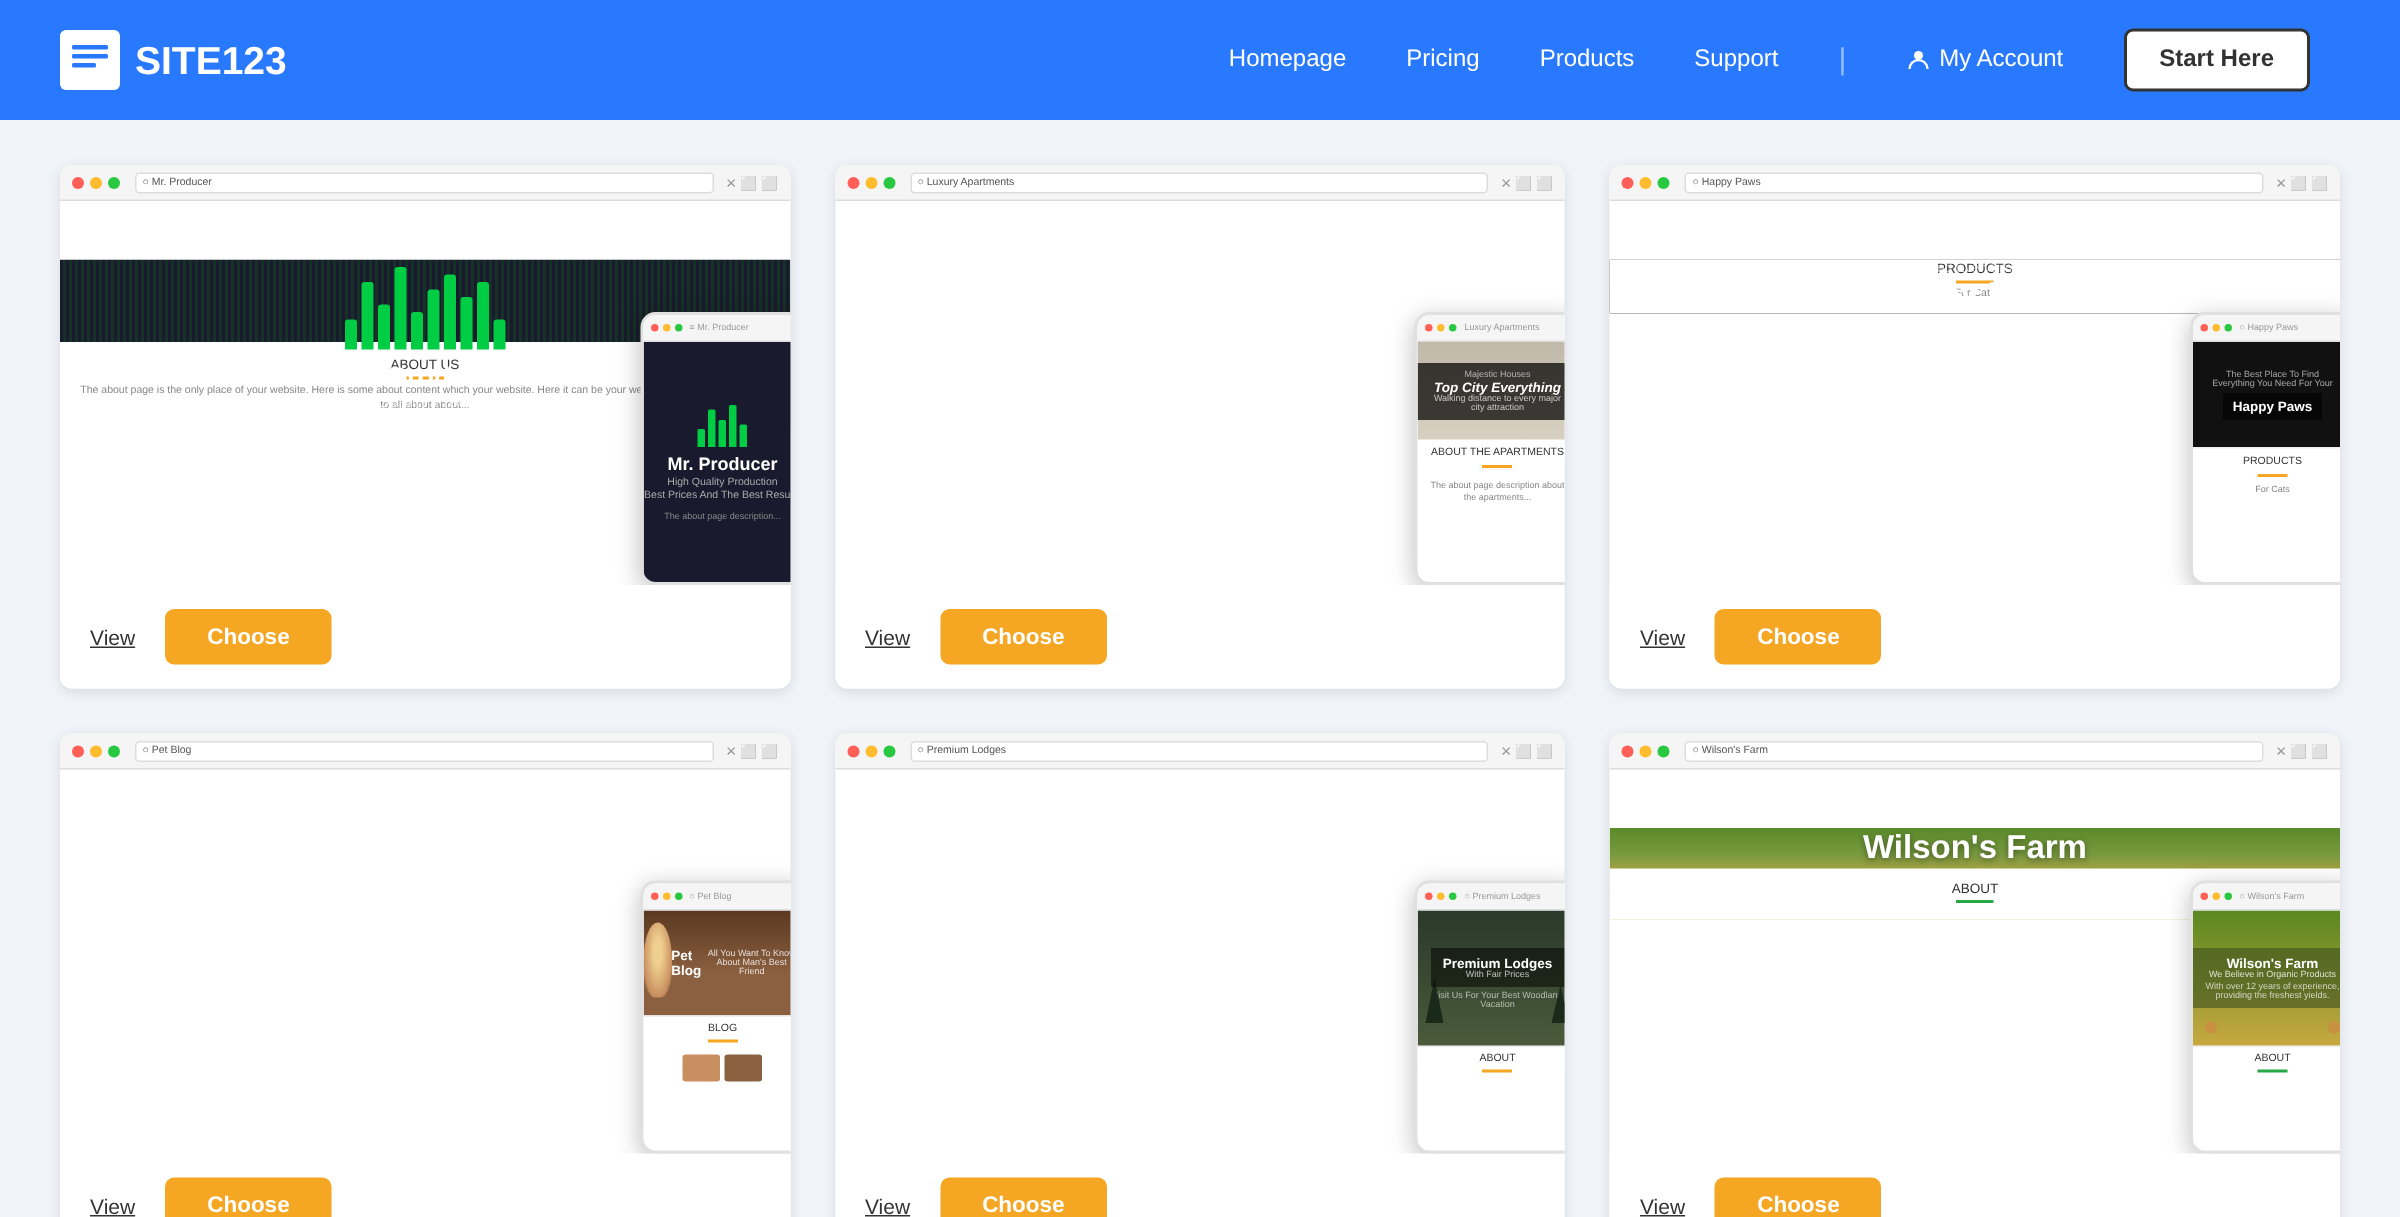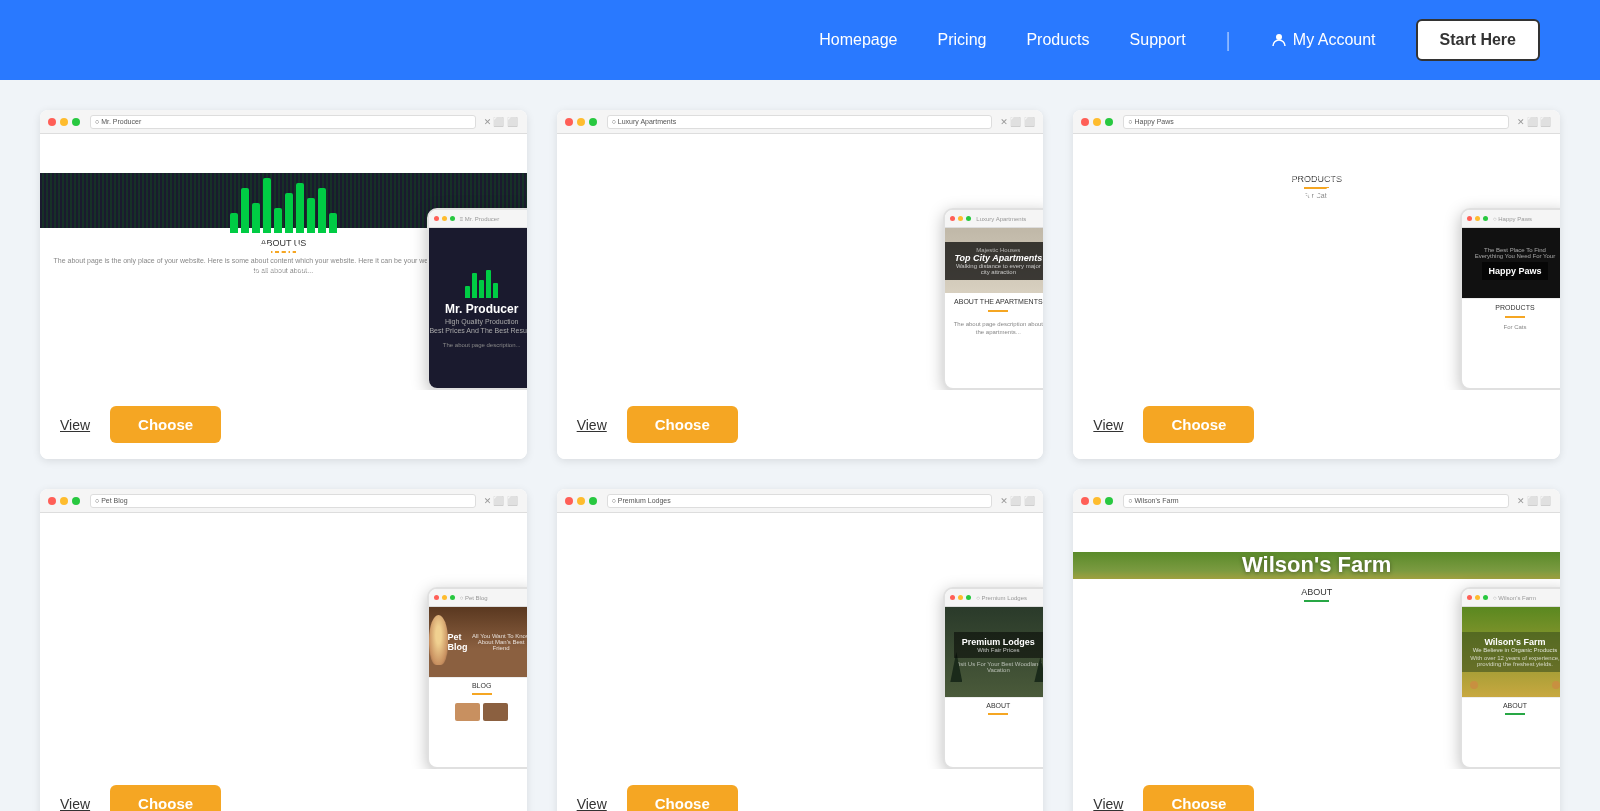"SITE123" div.logo-area { html: none -> <div> <div> <svg> <rect></rect> <rect></rect> <rect></rect> </svg> </div> <span>SITE123</span> </div> }
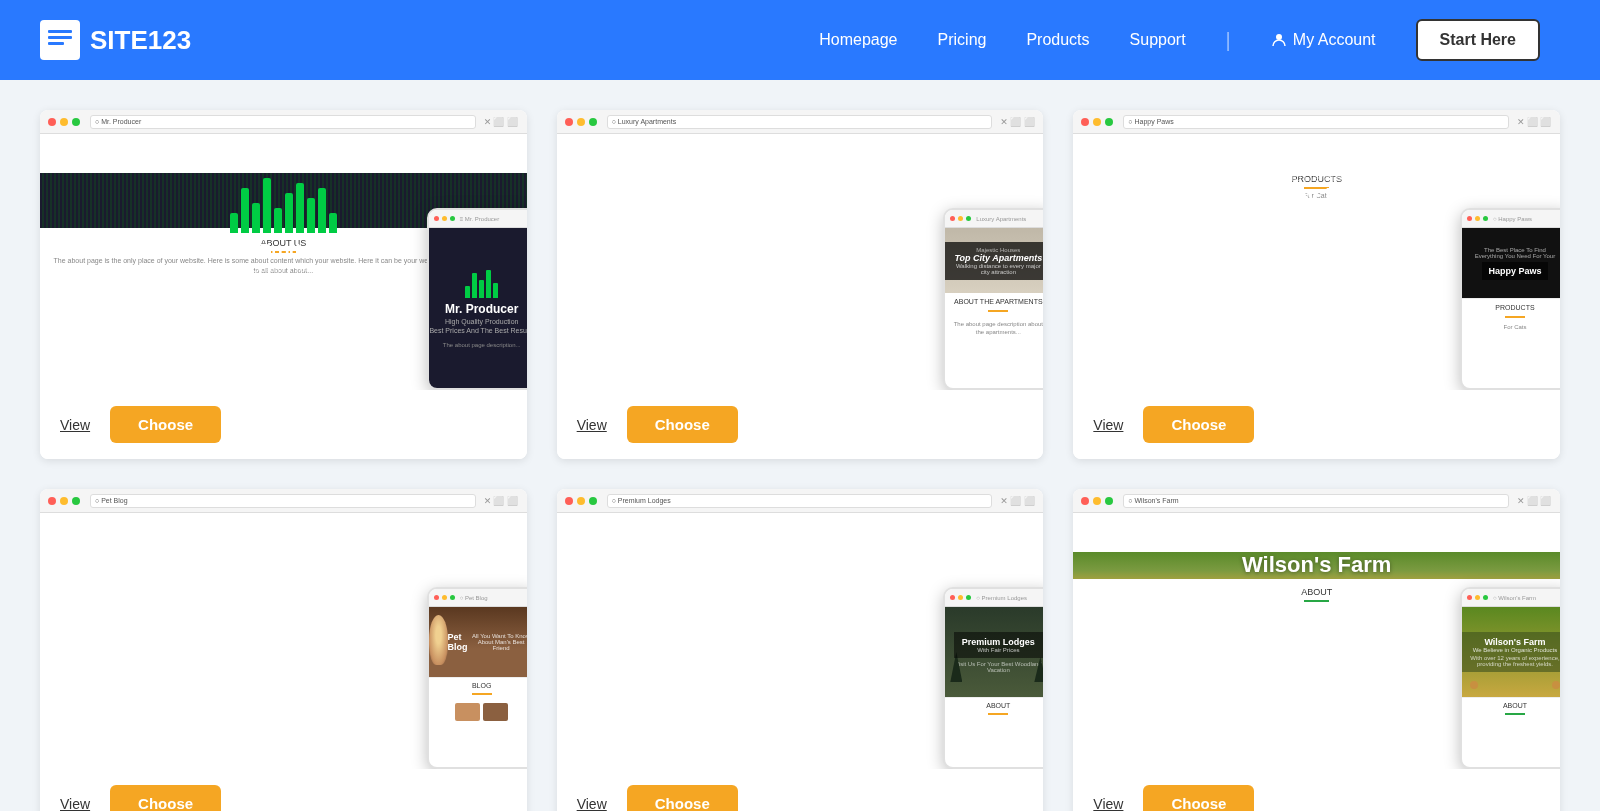"Top City Apartments" div { text: Apartments -> Everything }
